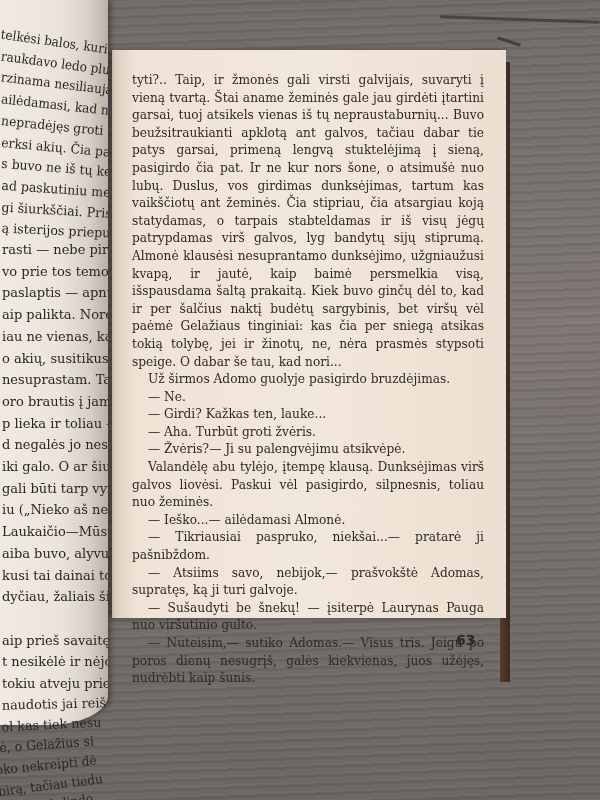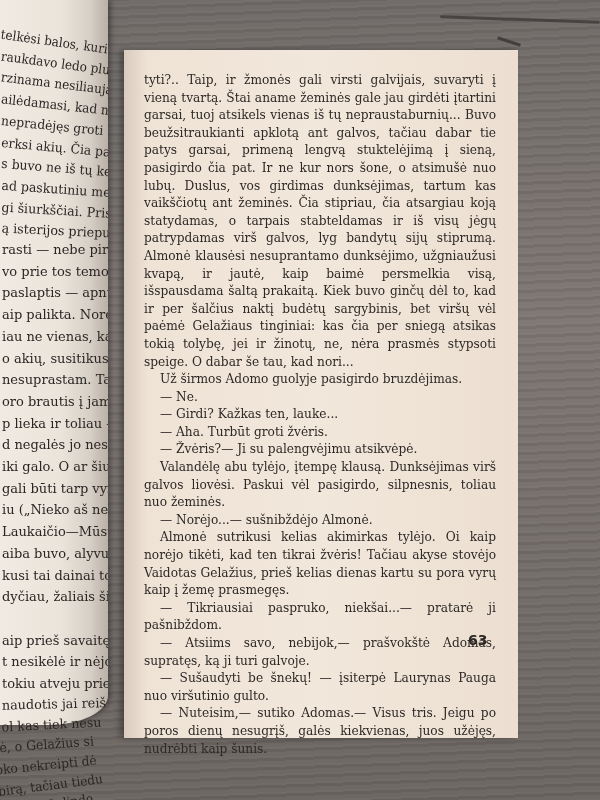"tyti?.. Taip, ir žmonės gali" .right-page { height: 688px -> 568px; left: 124px -> 112px }
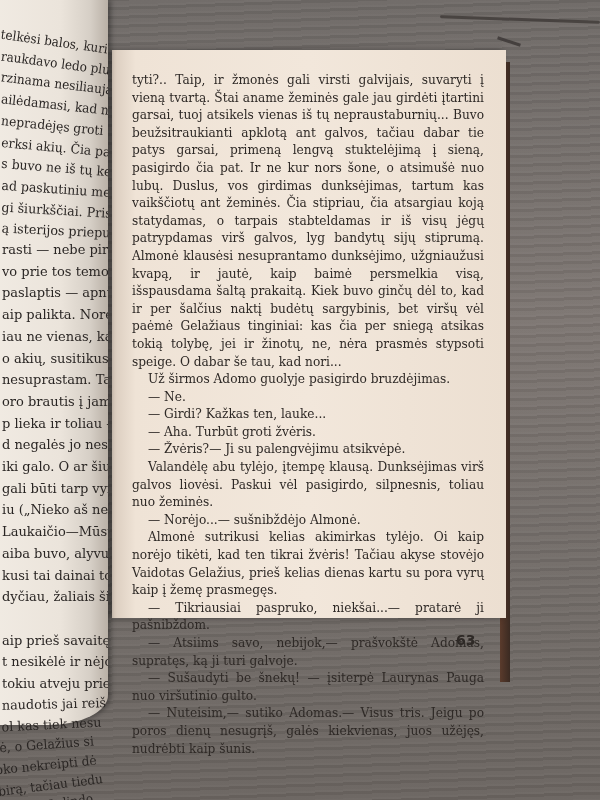"— Norėjo...— sušnibždėjo Almonė." p.ind { text: Norėjo...— sušnibždėjo -> Ieško...— ailėdamasi }
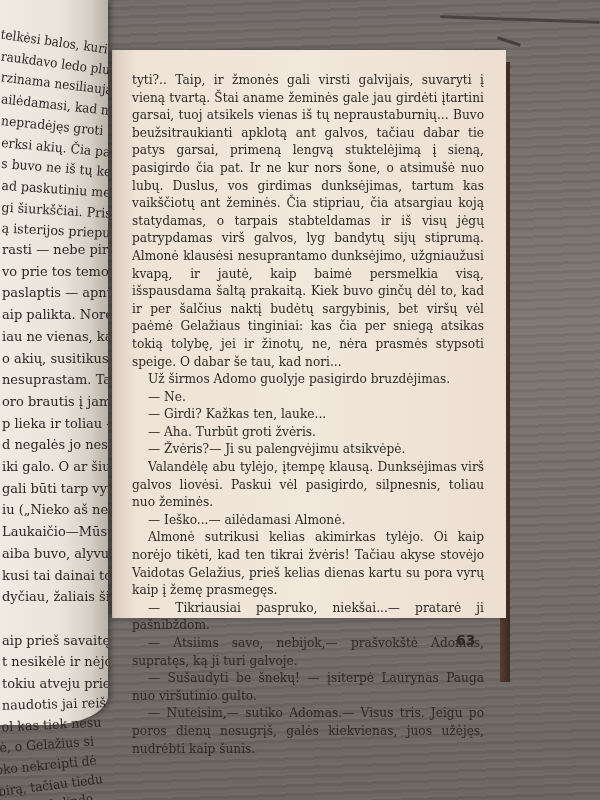"Almonė sutrikusi kelias akimirkas" p.ind { html: <p>Almonė sutrikusi kelias akimirkas tylėjo. Oi kaip norėjo tikėti, kad ten tikrai žvėris! Tačiau akyse stovėjo Vaidotas Gelažius, prieš kelias dienas kartu su pora vyrų kaip į žemę prasmegęs.</p> -> none }
